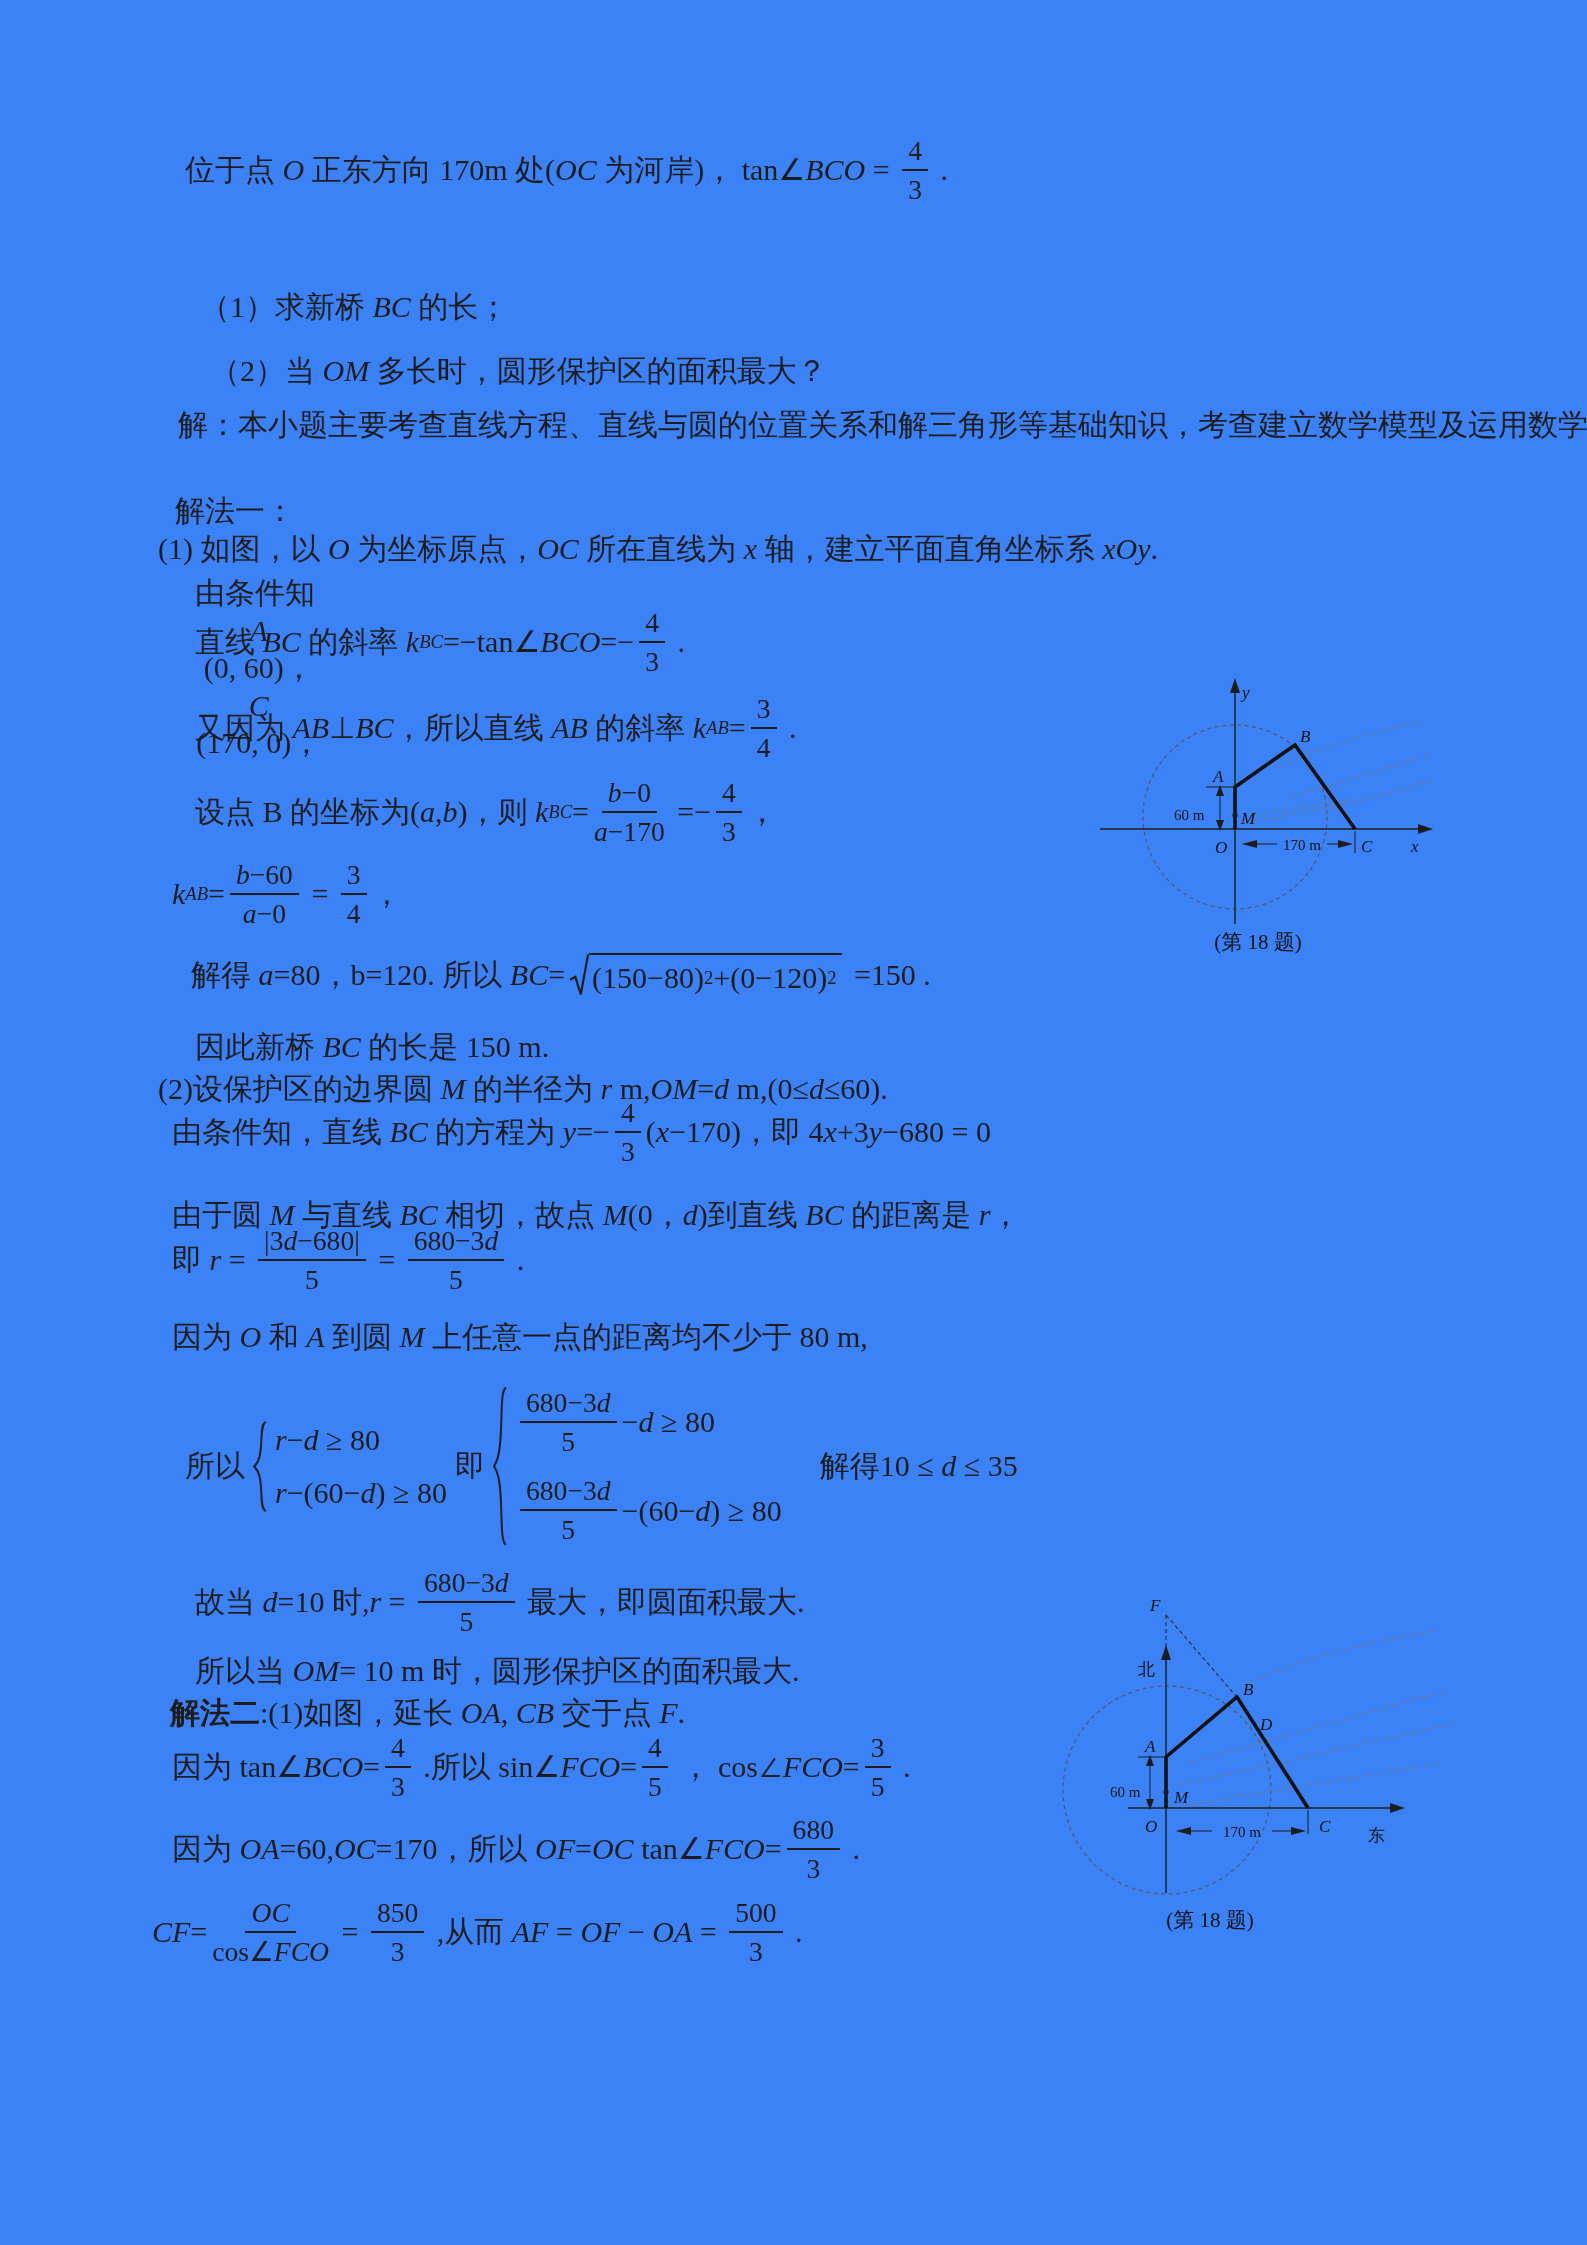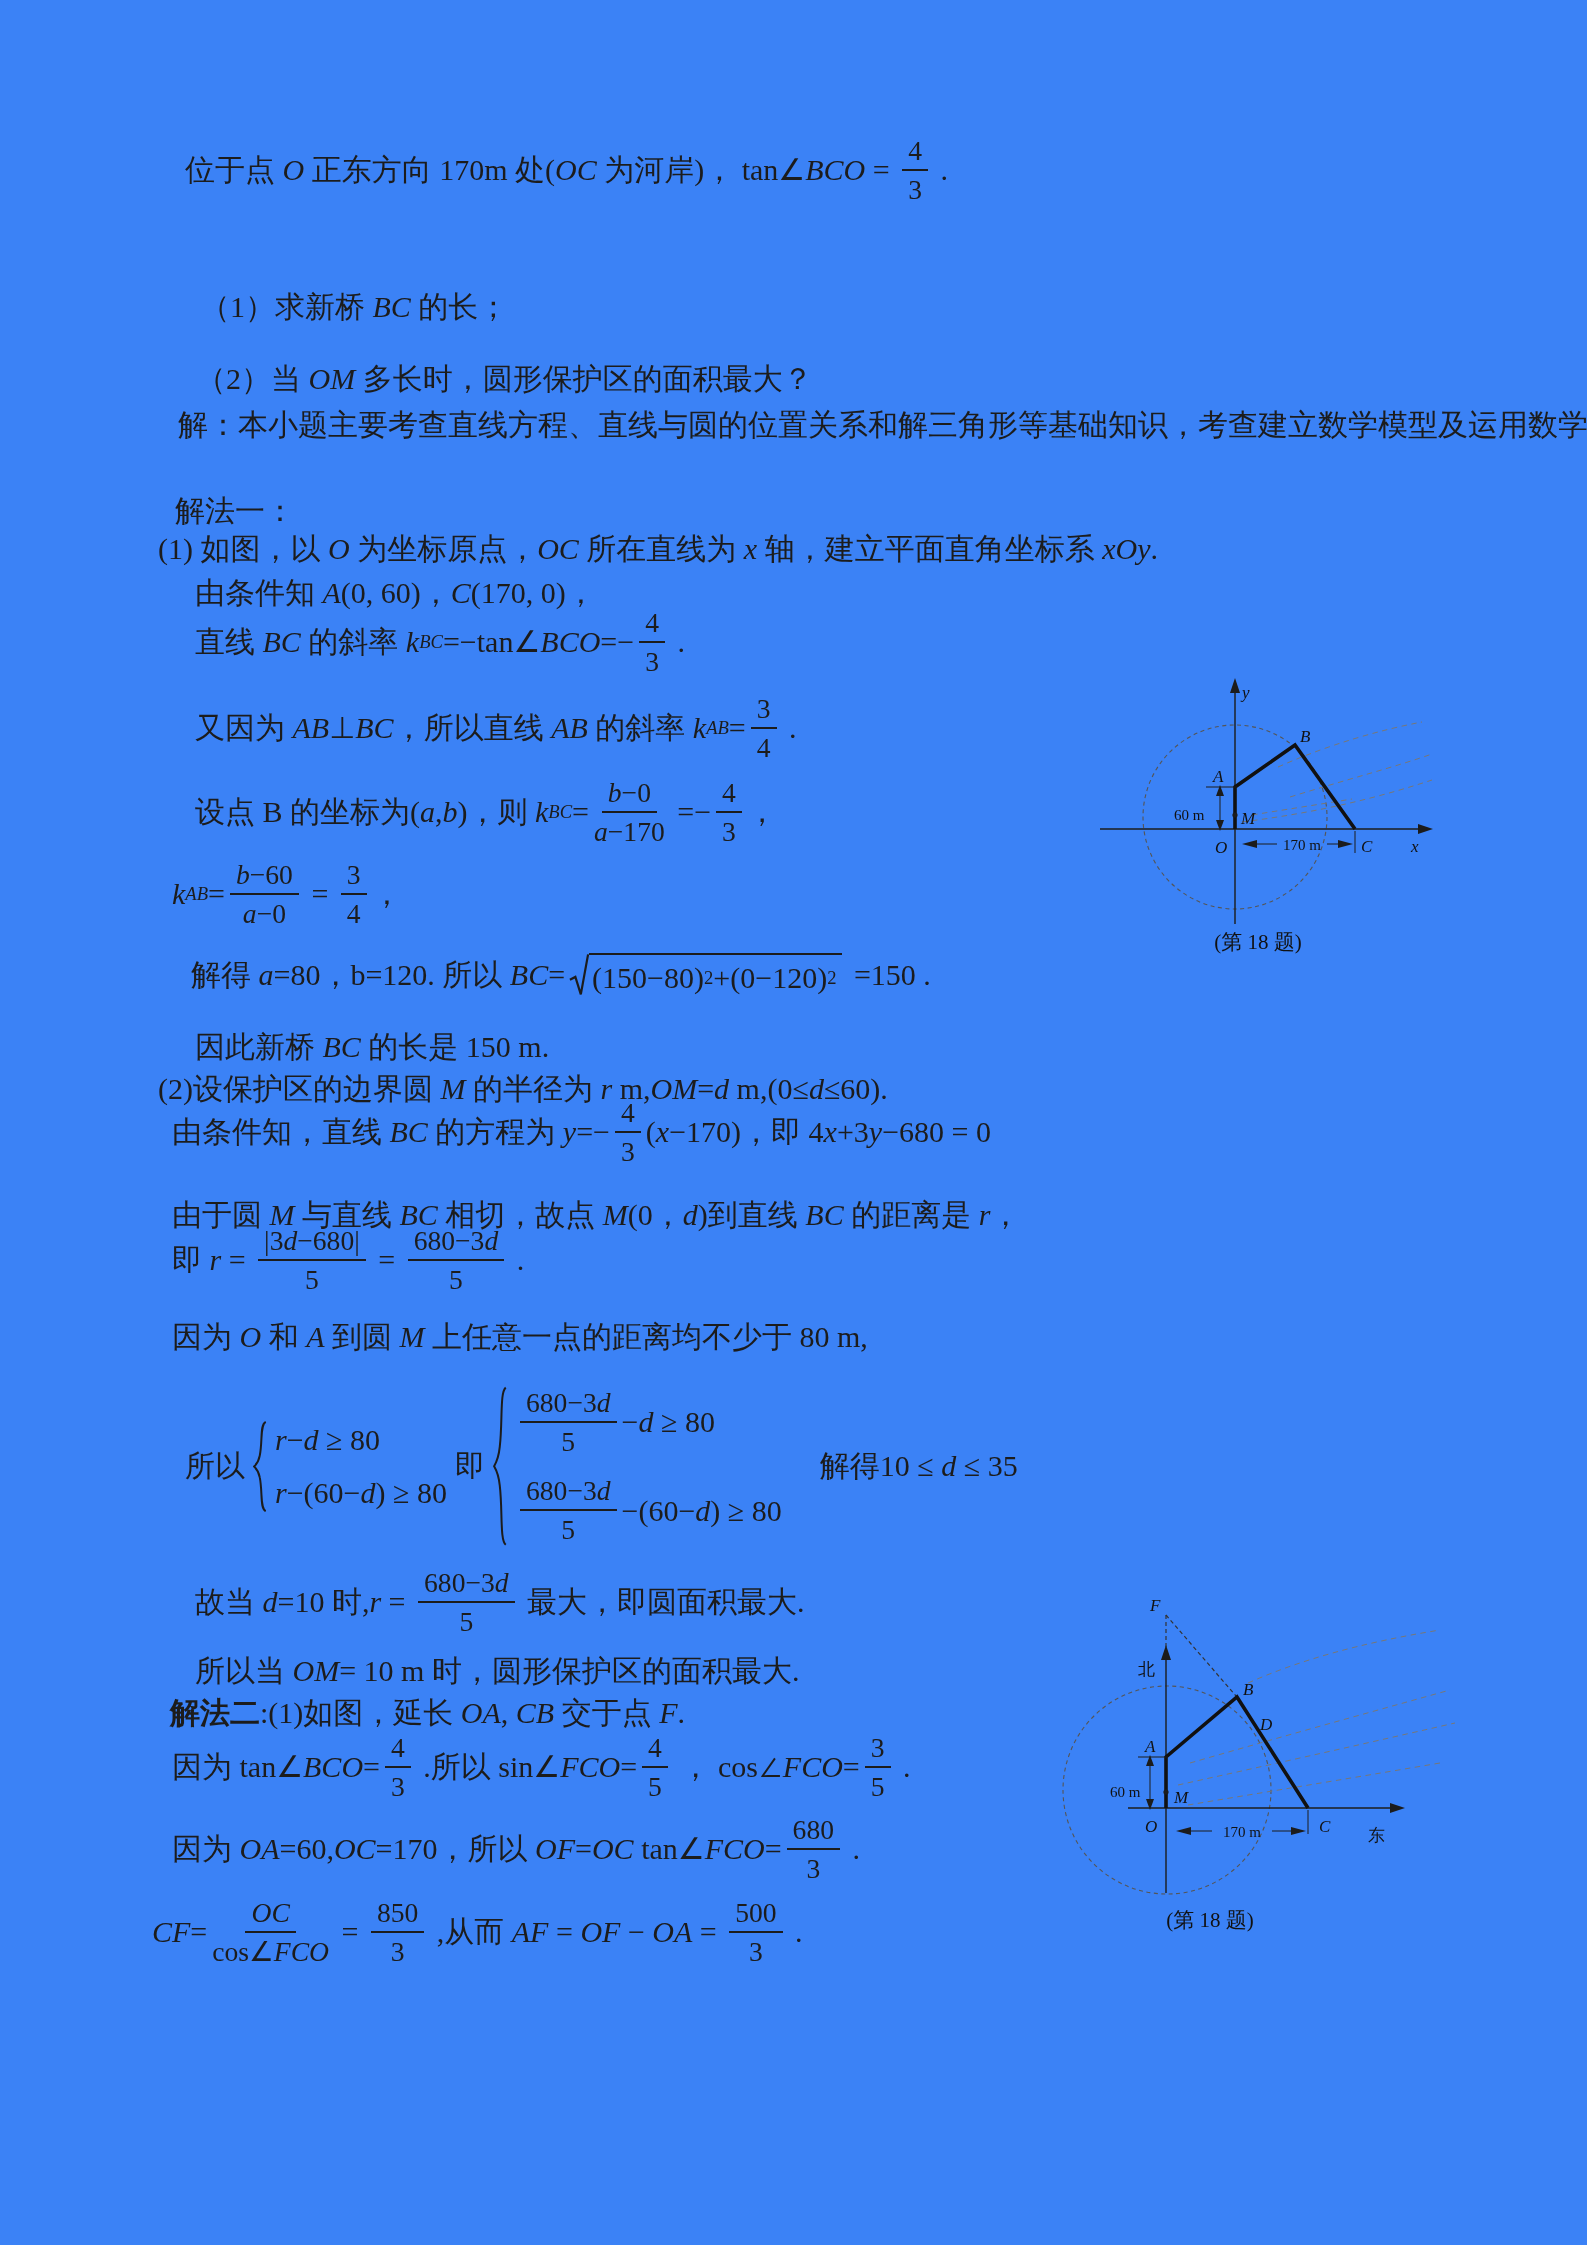"（2）当" div.line { left: 196px -> 210px; margin-top: 8px -> none }
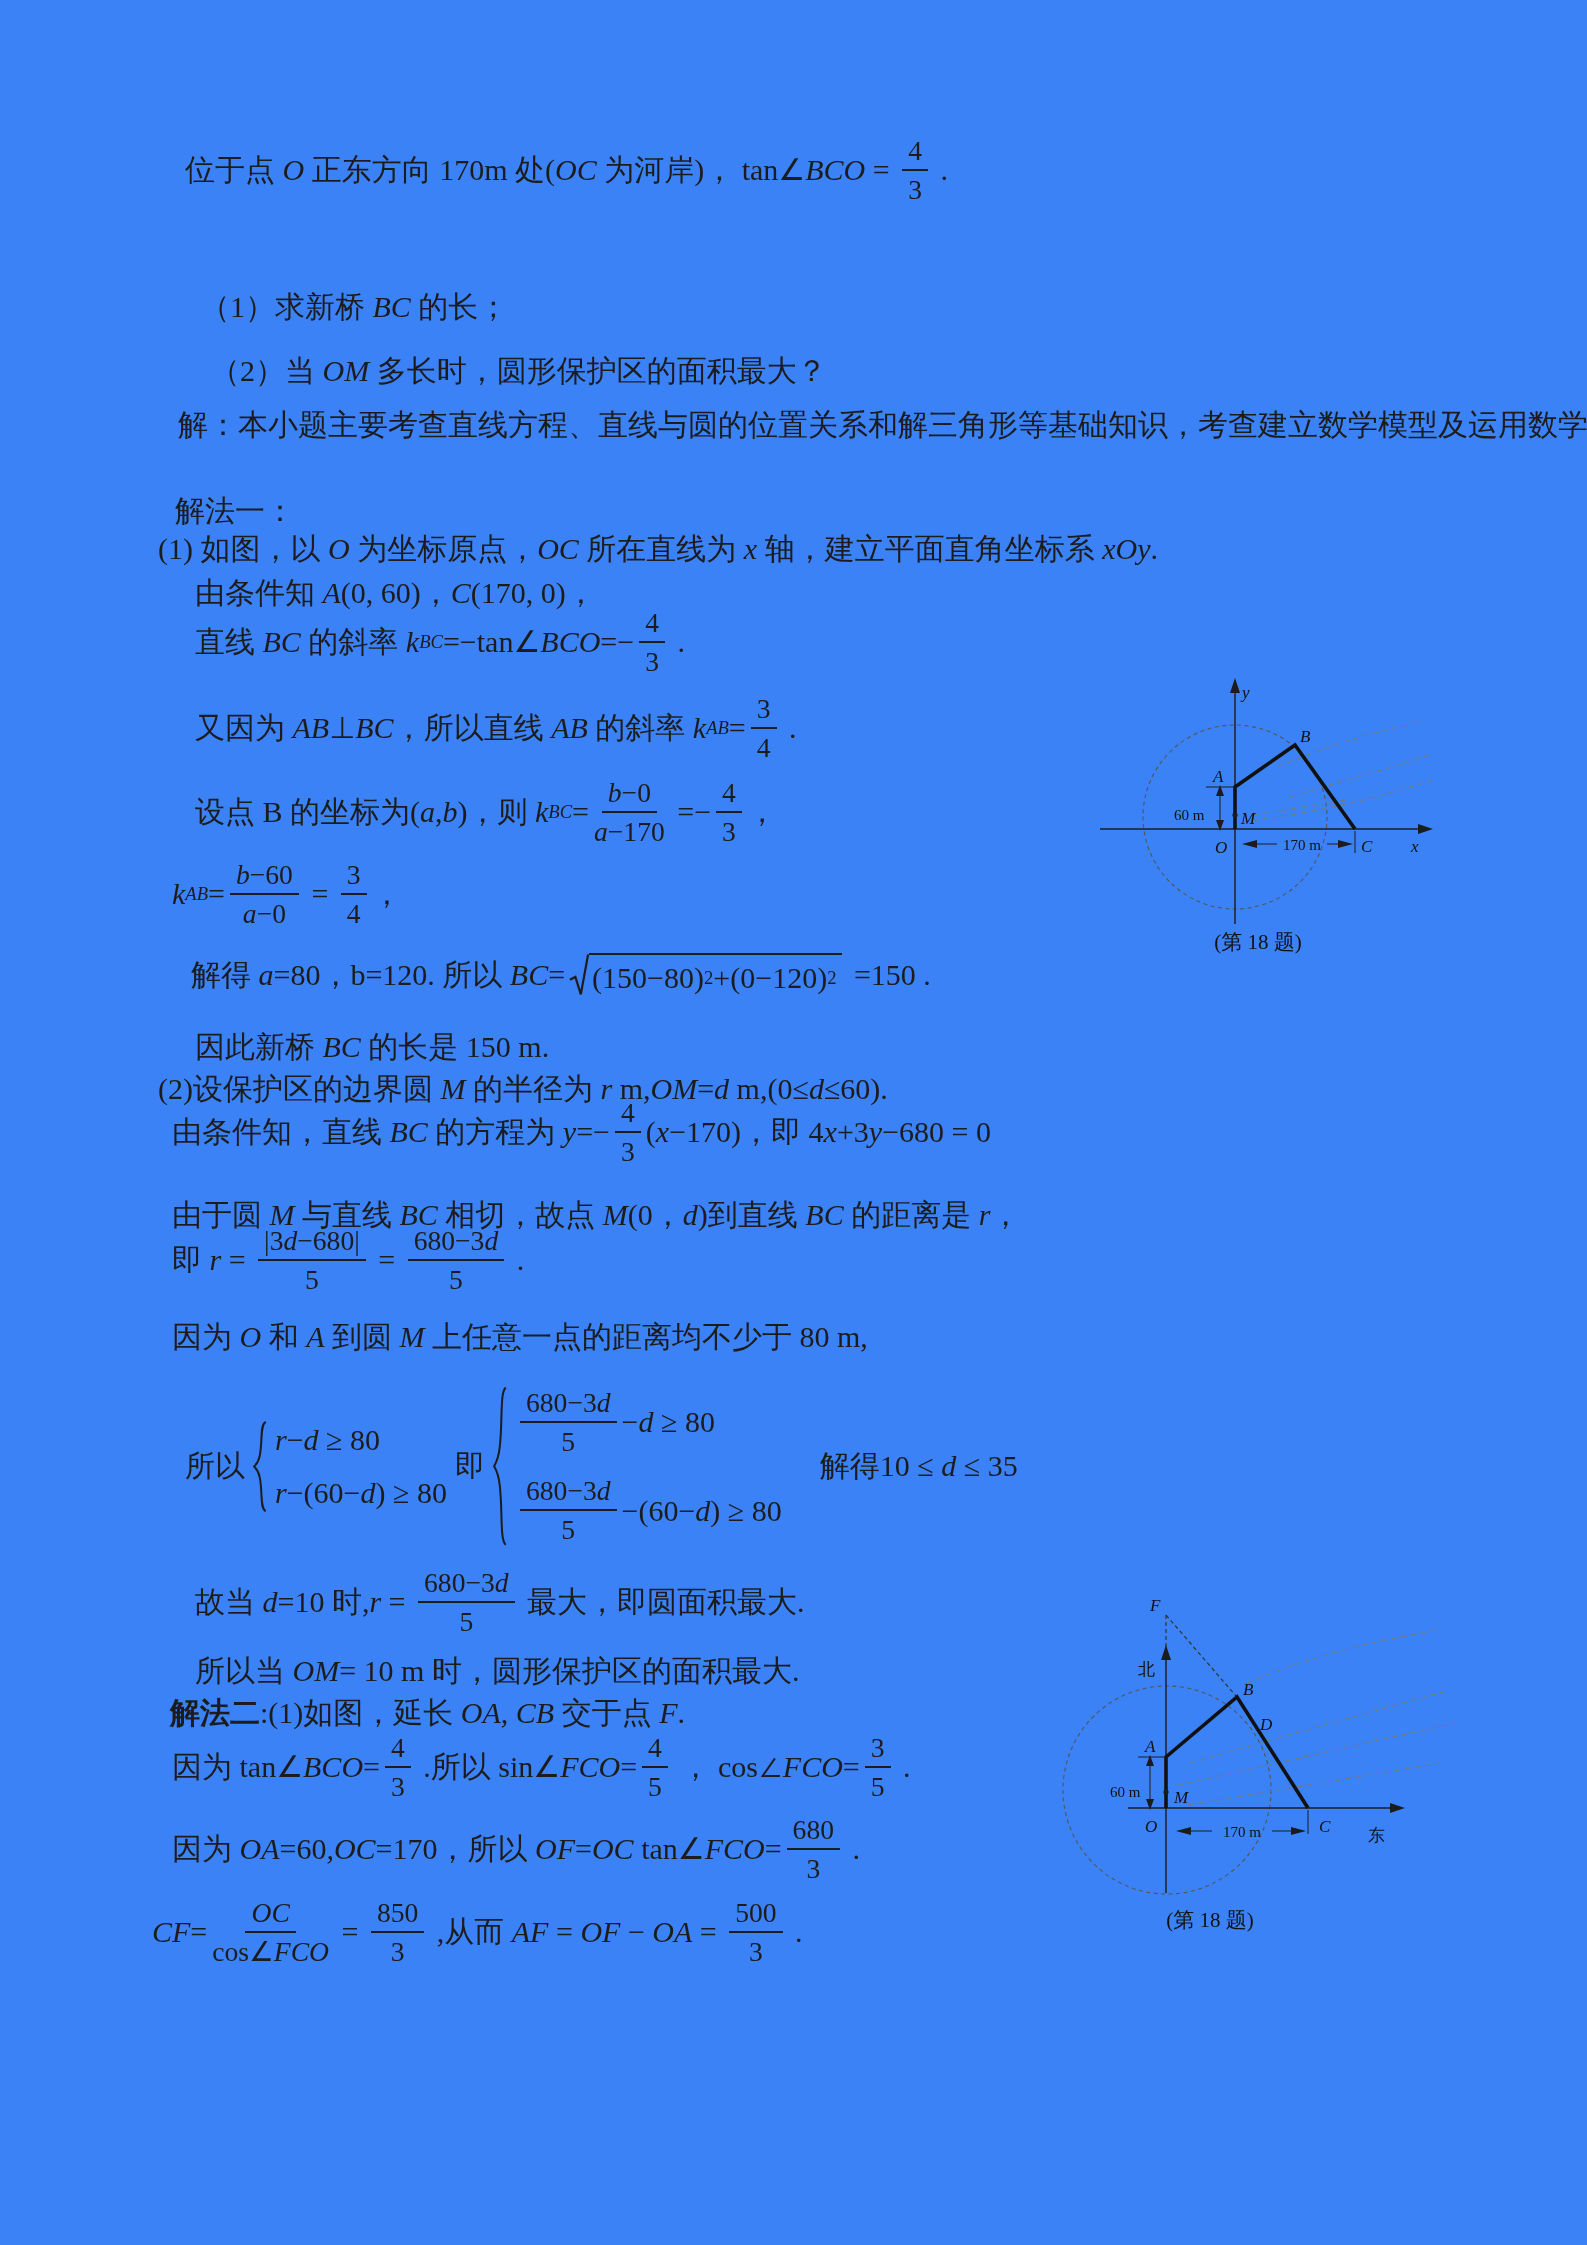"由条件知" div.line { flex-direction: none -> column }
